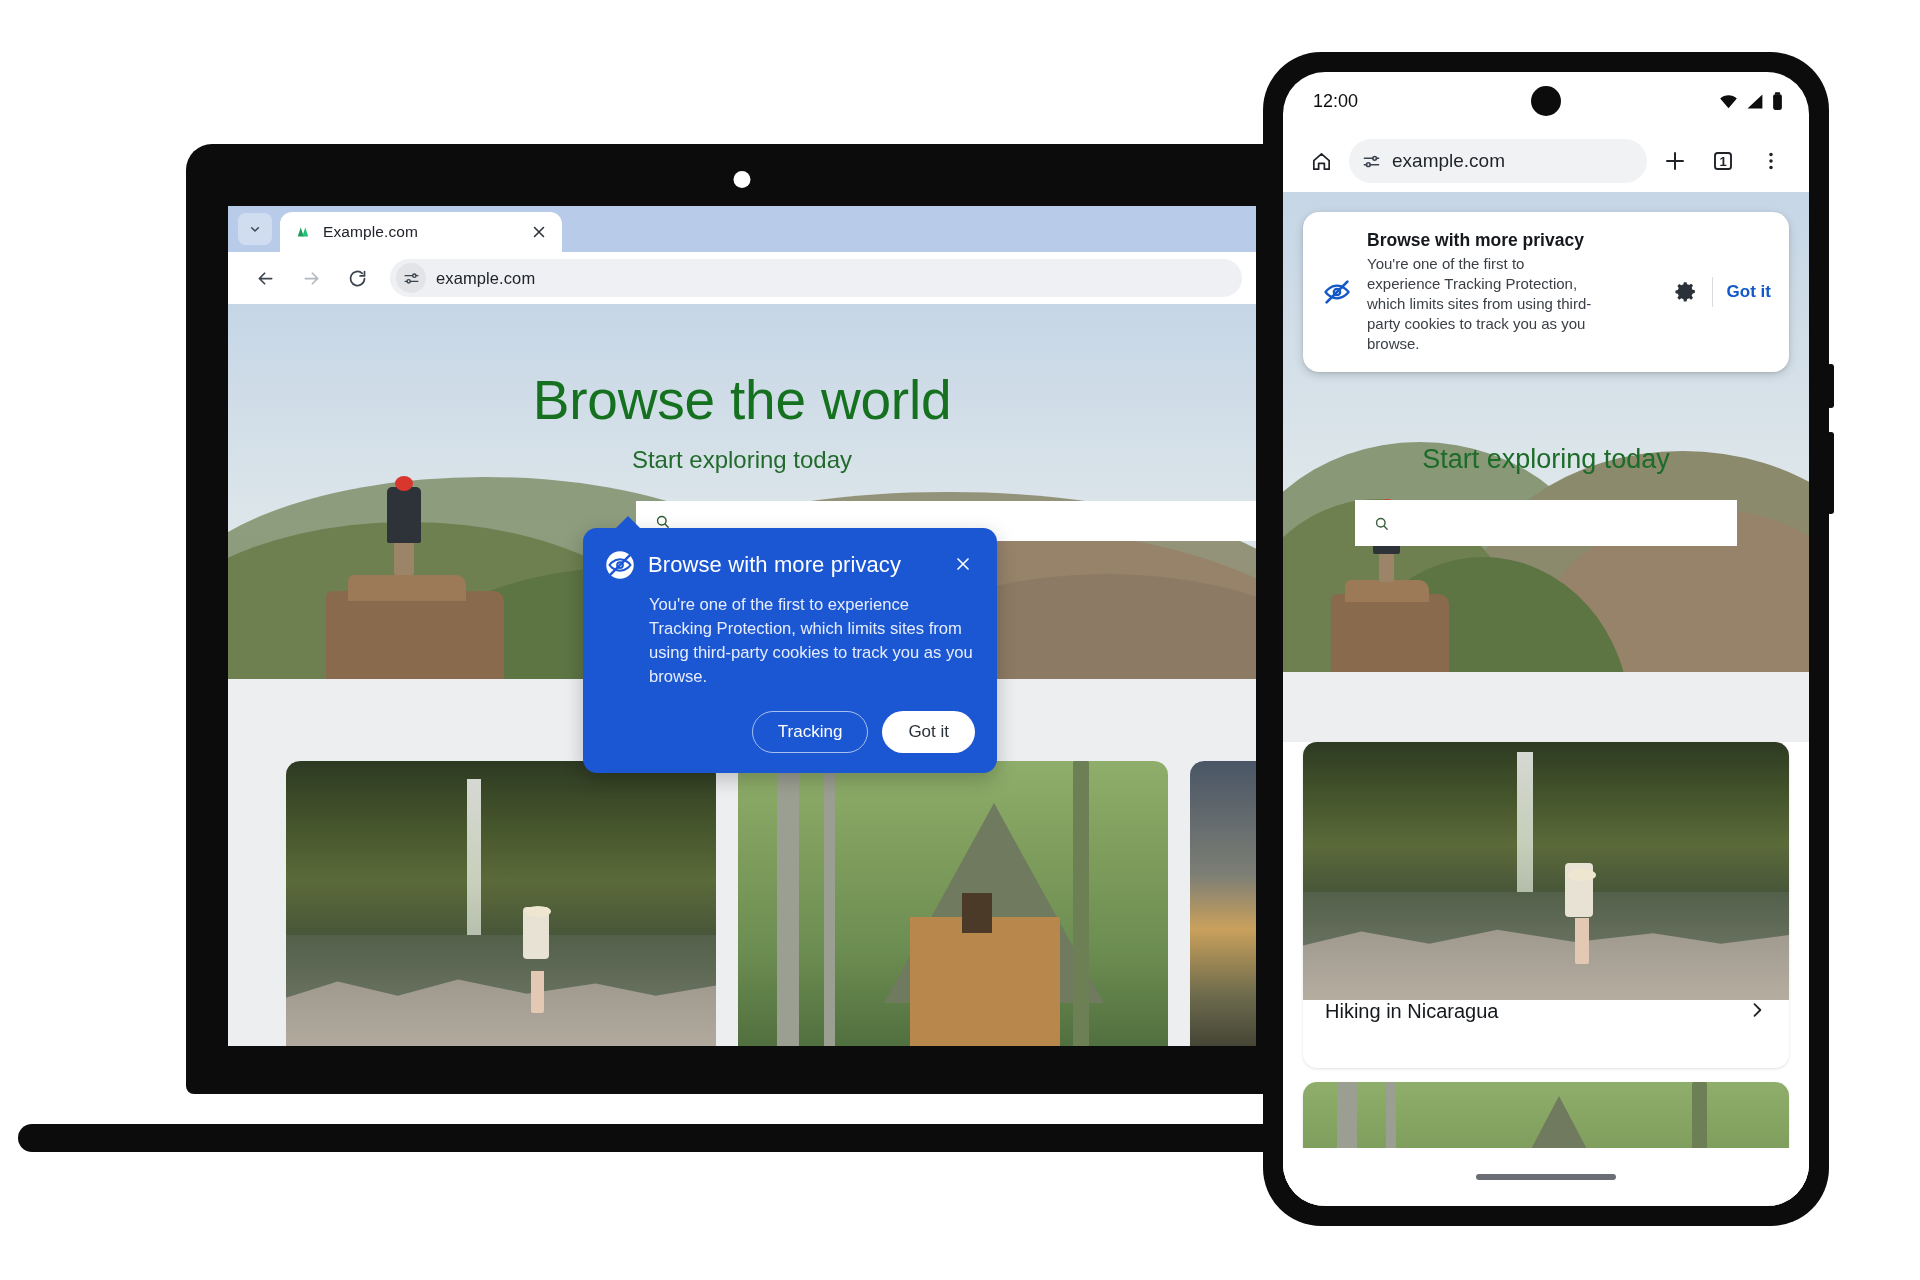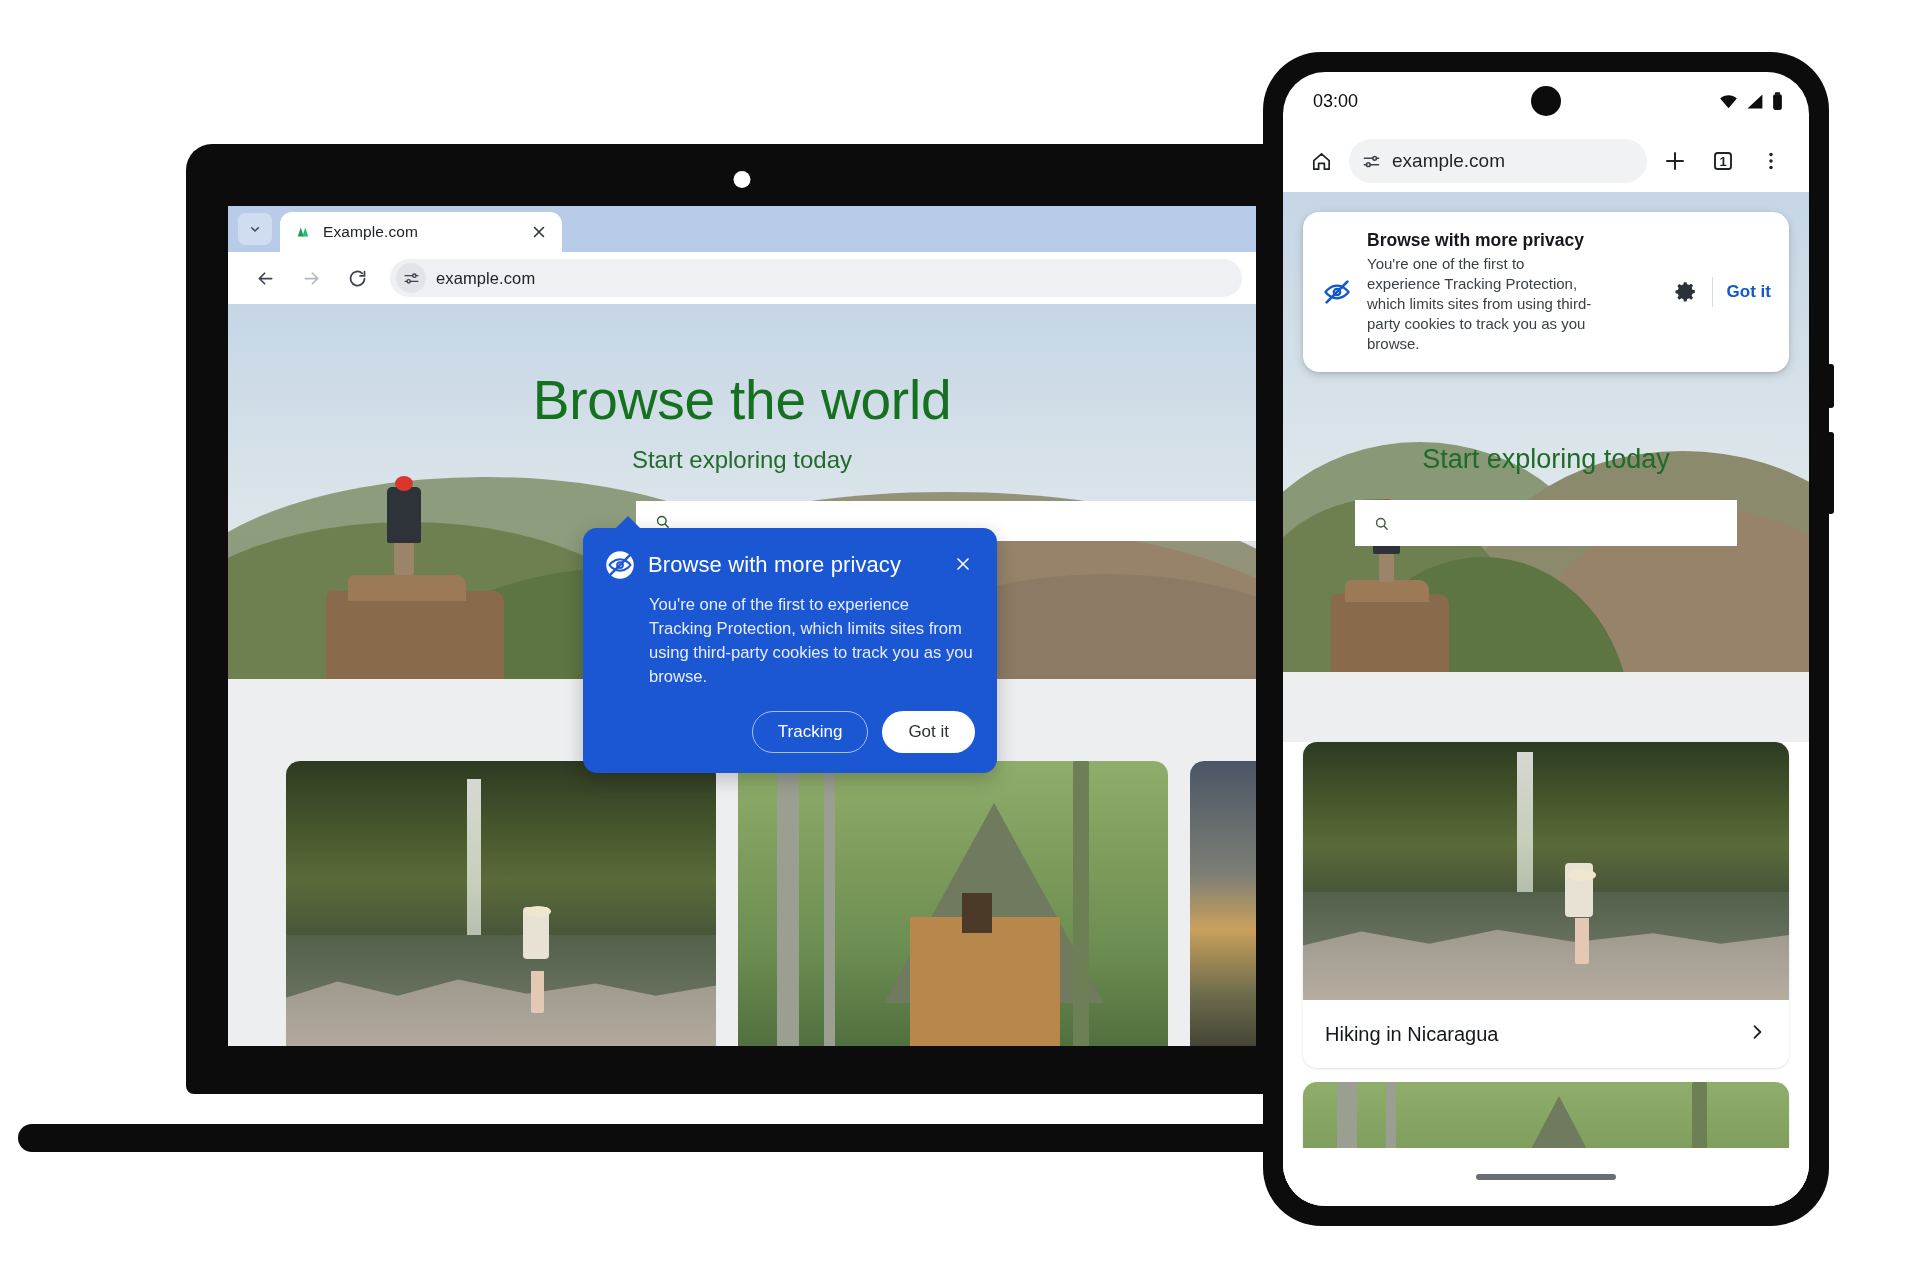"03:00" span.p-time { text: 03:00 -> 12:00 }
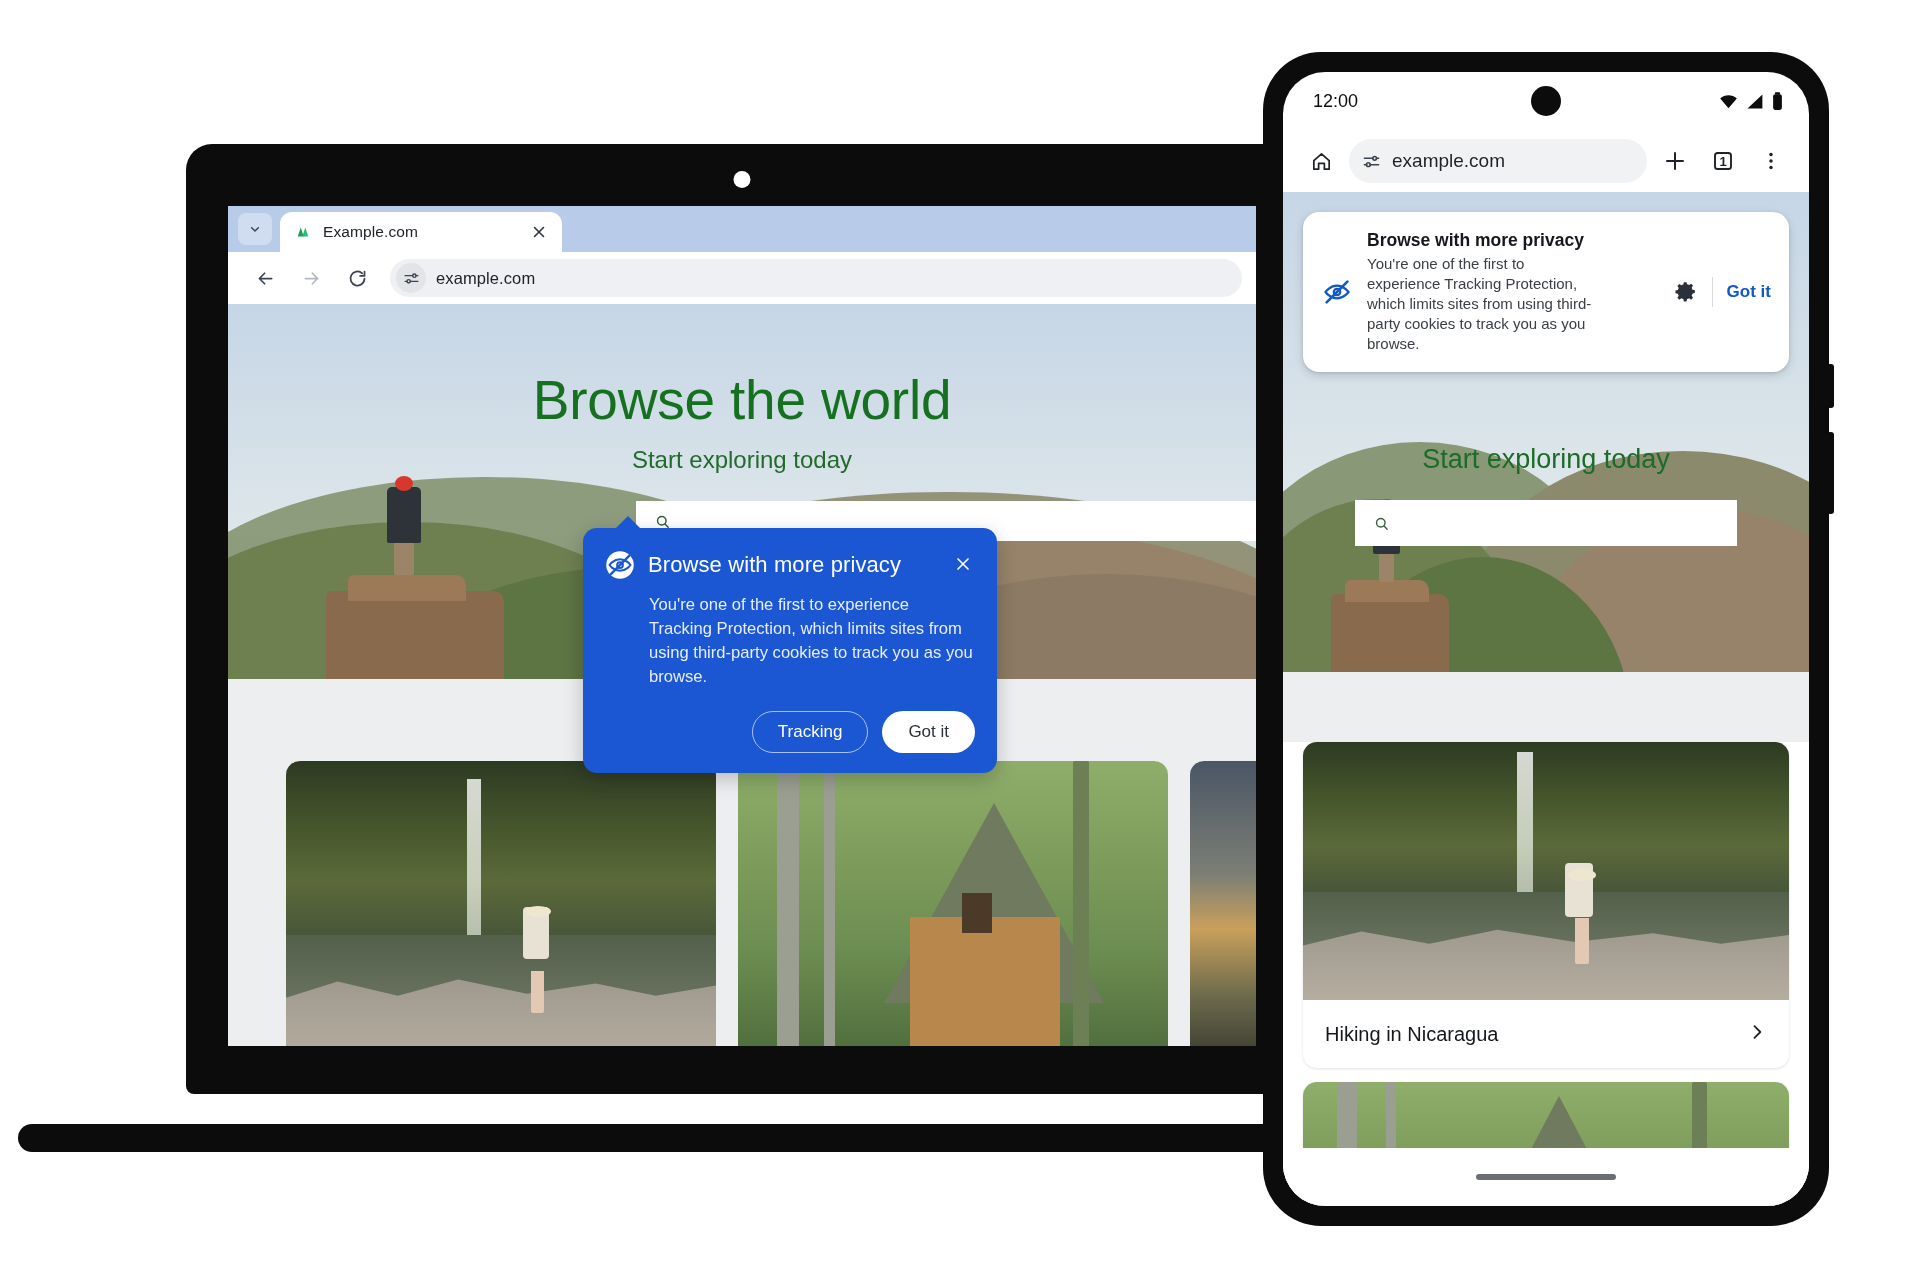"Hiking in Nicaragua" .p-card-foot { align-items: center -> flex-start }
